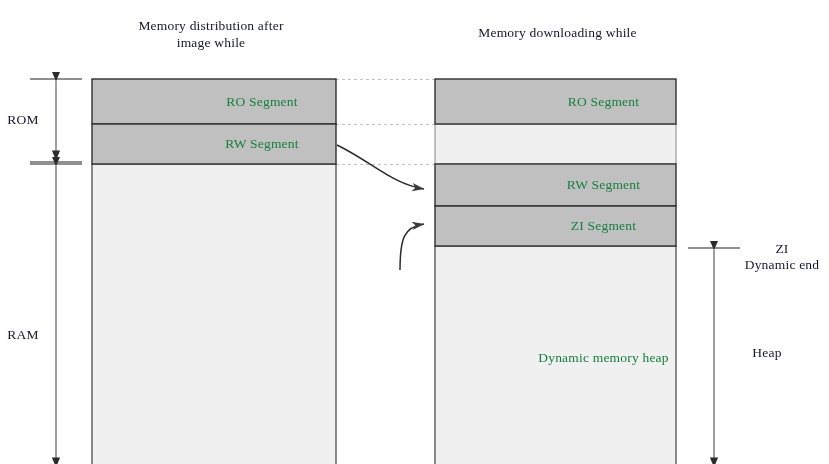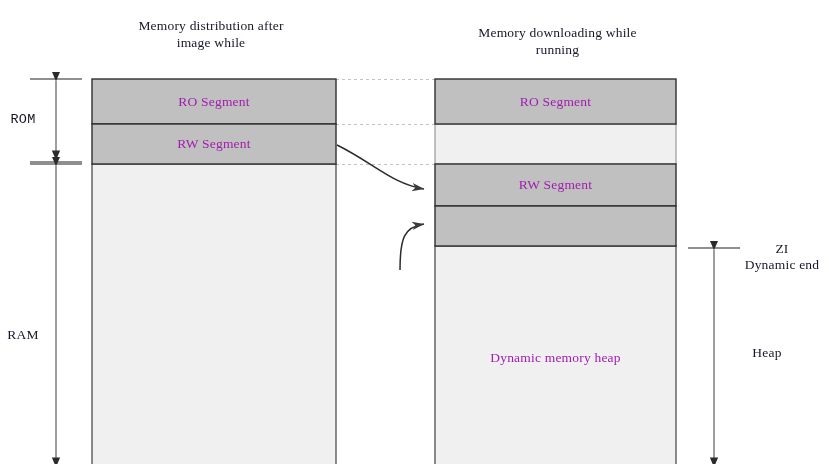"running" div { html: <div>running</div> -> none }
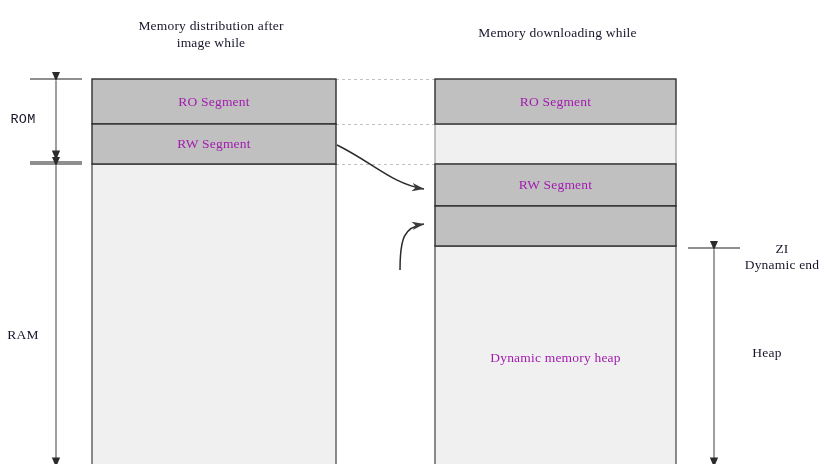"RO Segment" .seg-label { color: #a21caf -> #15803d; padding-left: none -> 48px }
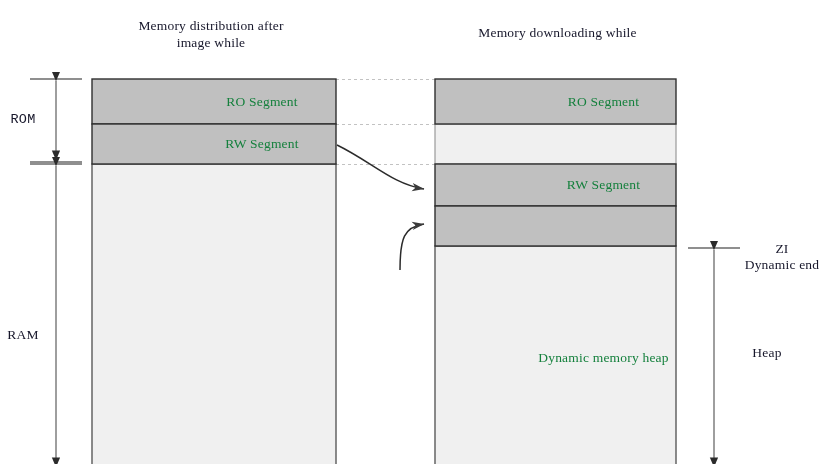"ROM" div.side-label { font-family: Liberation Mono, monospace -> none }
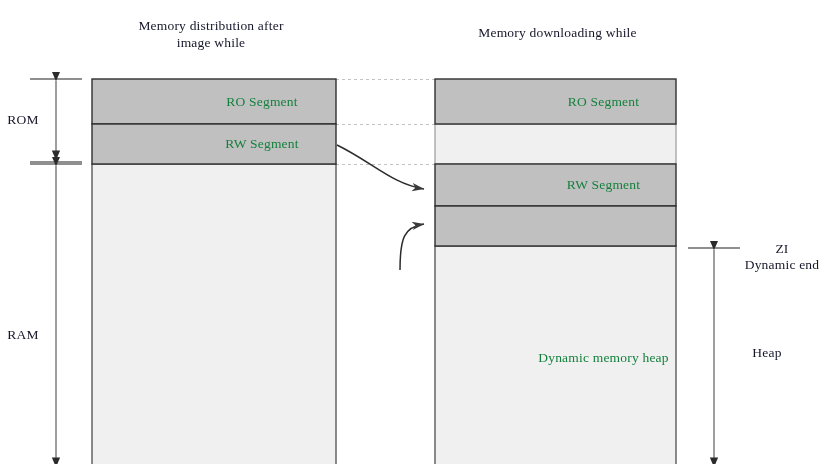"ZI Segment" div.seg-label { html: none -> <div> <span>ZI Segment</span> </div> }
